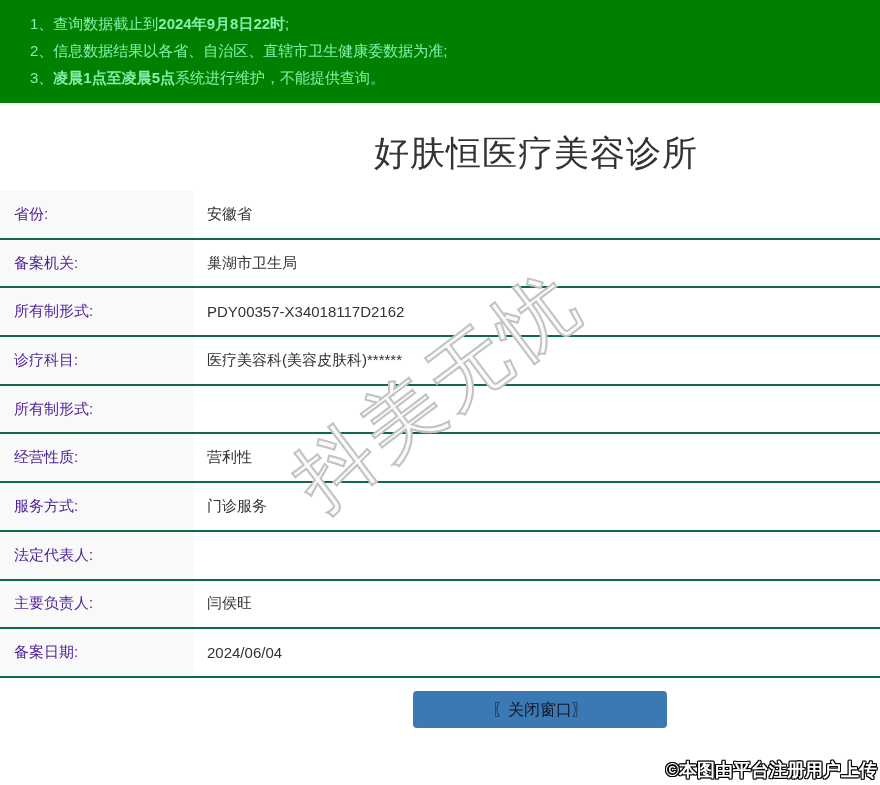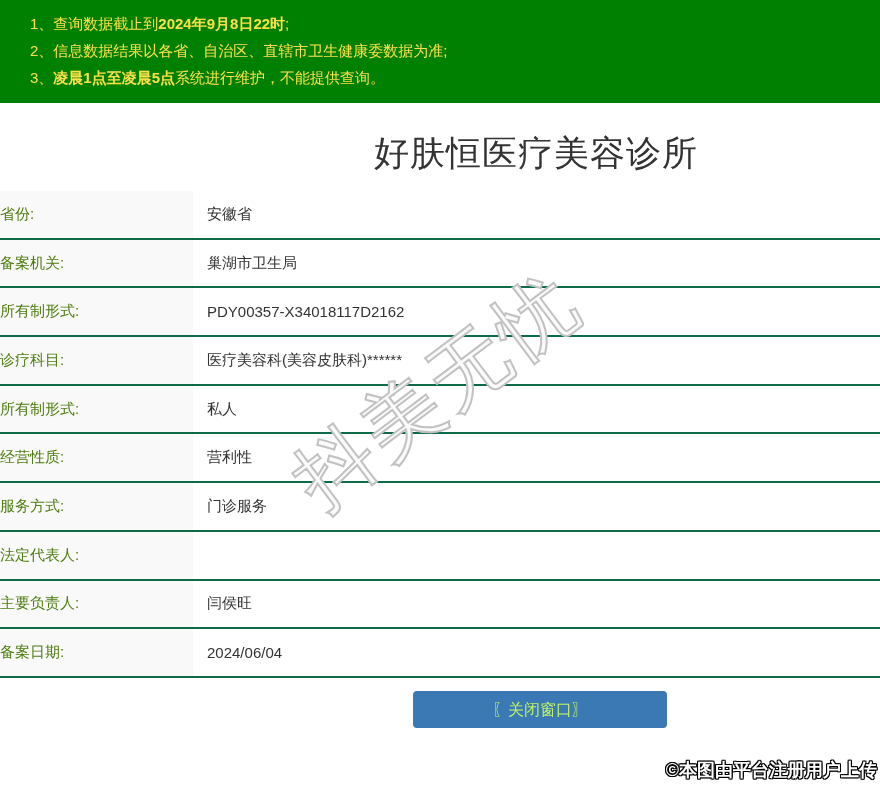"1、查询数据截止到2024年9月8日22时;" .notice-bar { color: #fde047 -> #86efac }
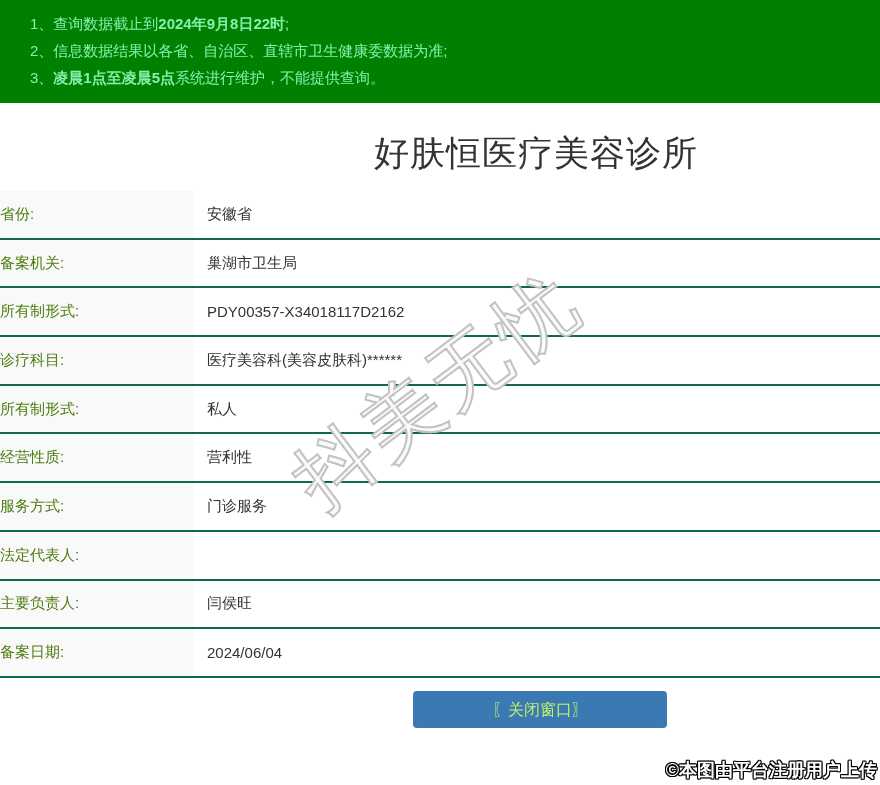"省份:" .cell-label { color: #4d7c0f -> #4c1d95; padding-left: none -> 14px }
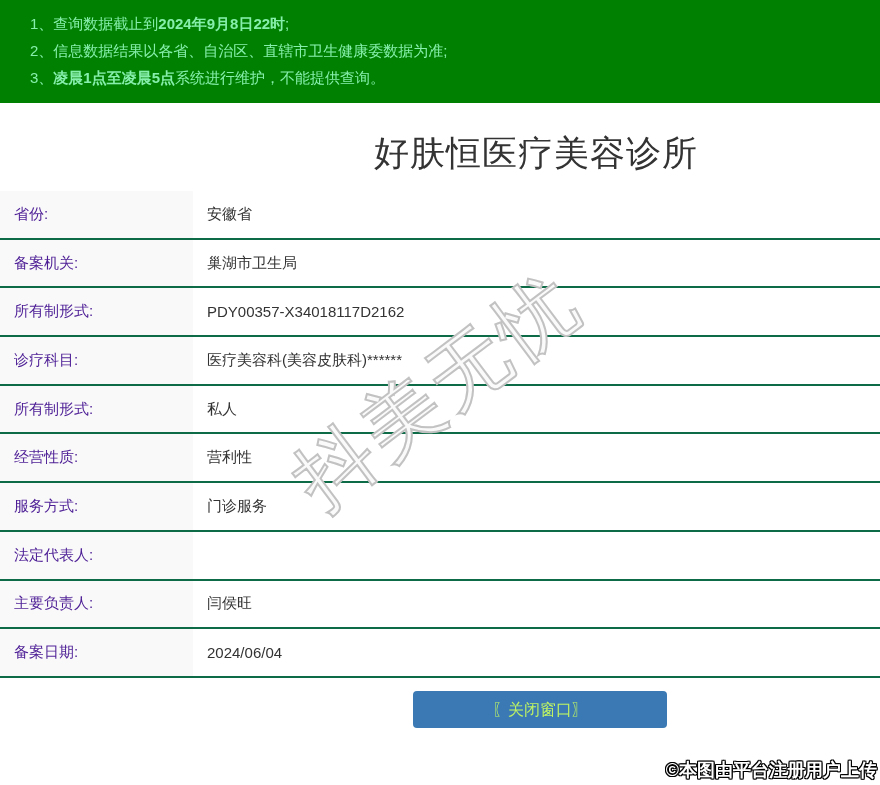"私人" div.cell-value { html: <div>私人</div> -> none }
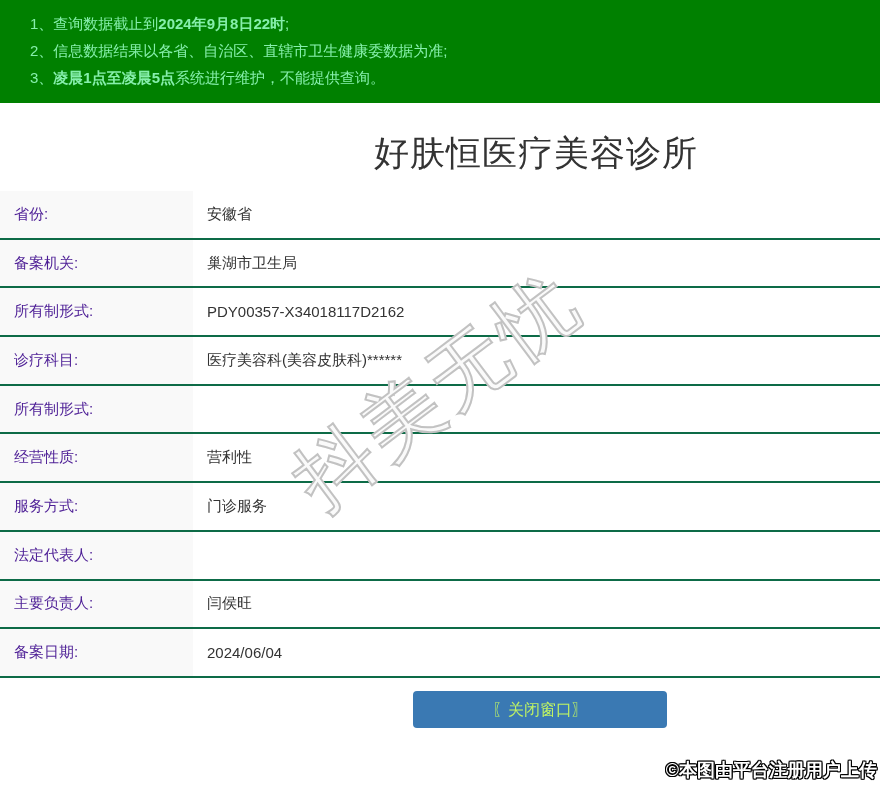"〖关闭窗口〗" .close-btn { color: #bef264 -> #0f172a }
